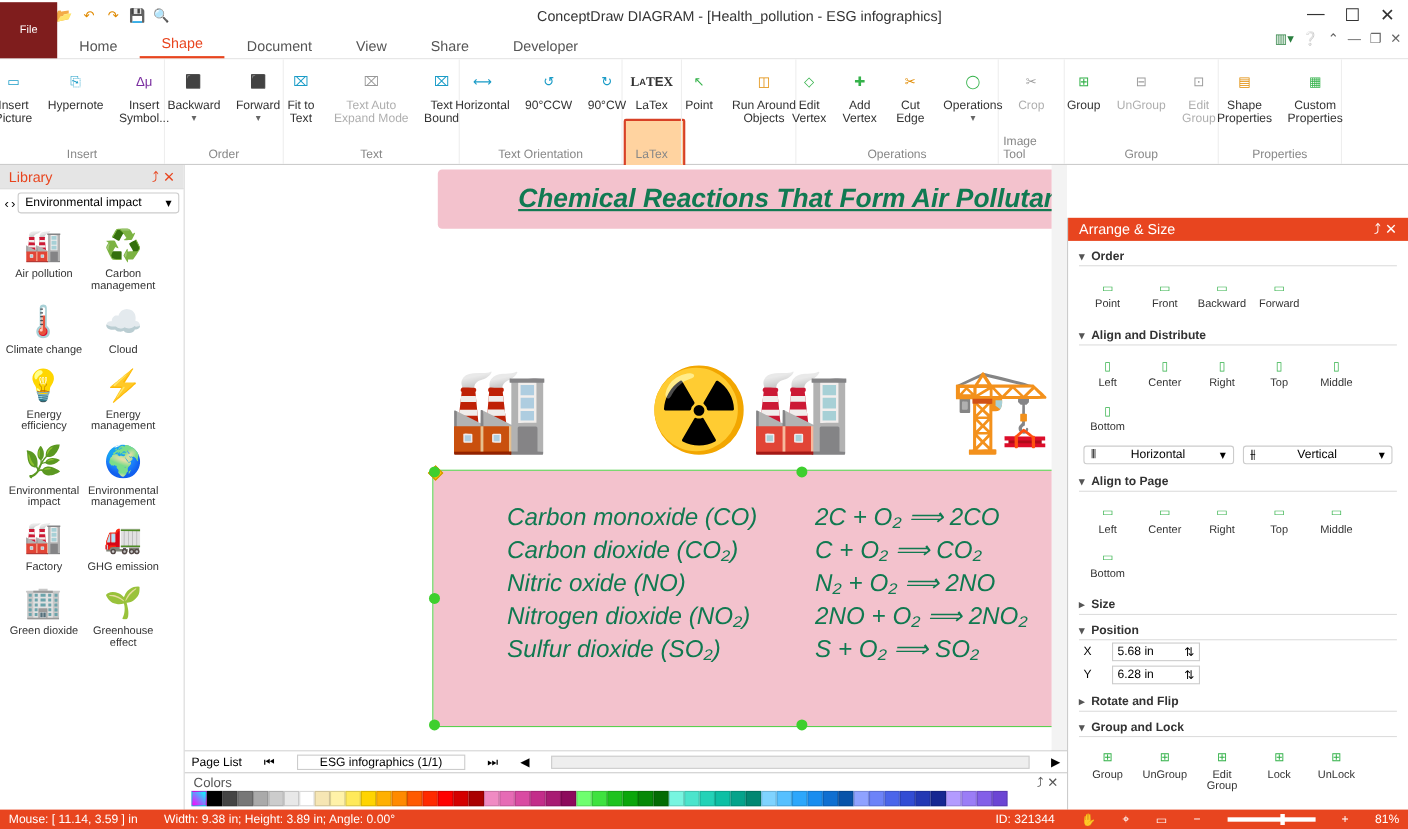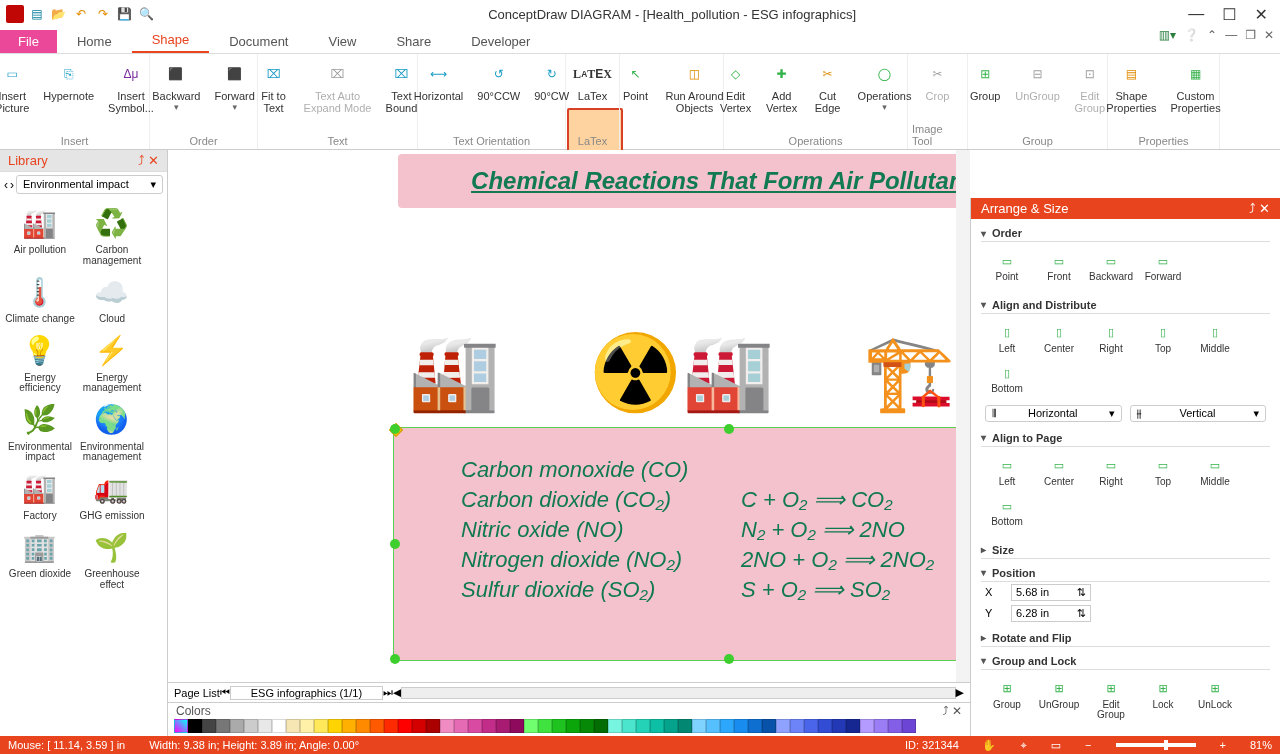"File" .filebtn { background: #ec4899 -> #7f1d1d; font-size: 13px -> 10px; padding: 4px 18px -> 20px 18px }
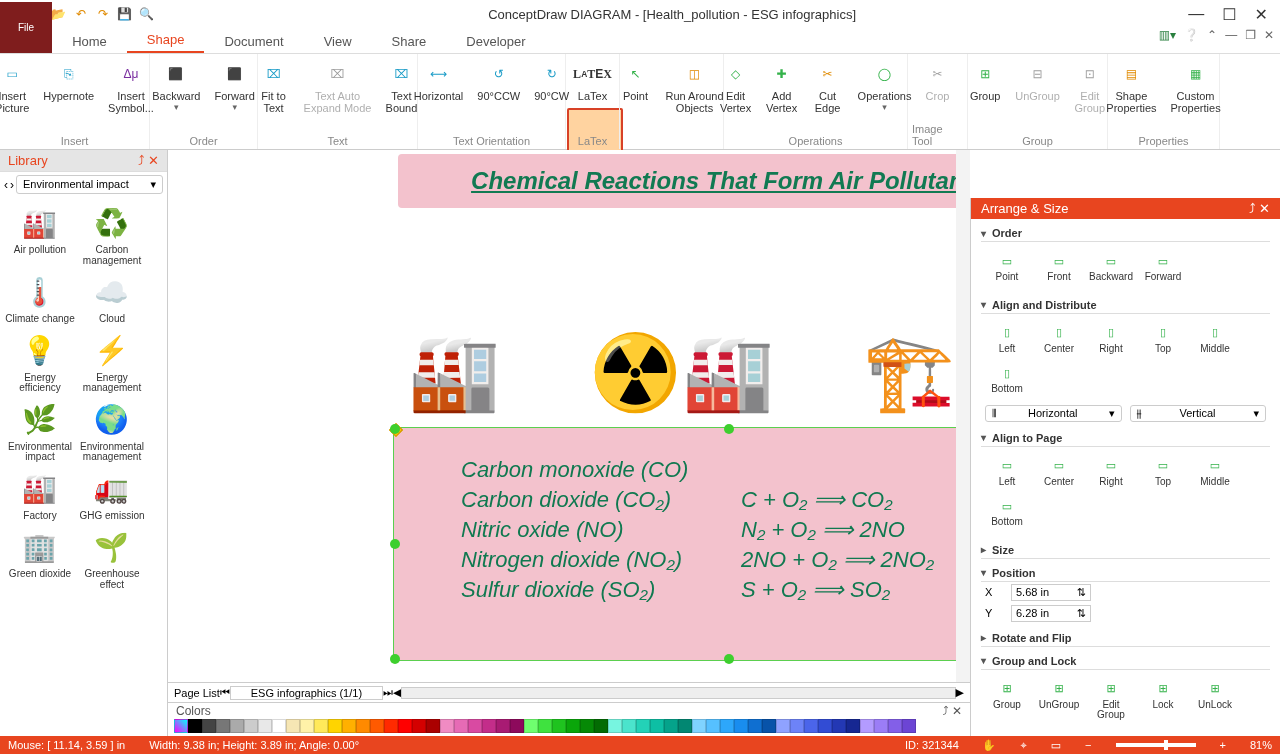"2C + O₂ ⟹ 2CO" div { html: none -> <div>2C + O₂ ⟹ 2CO</div> }
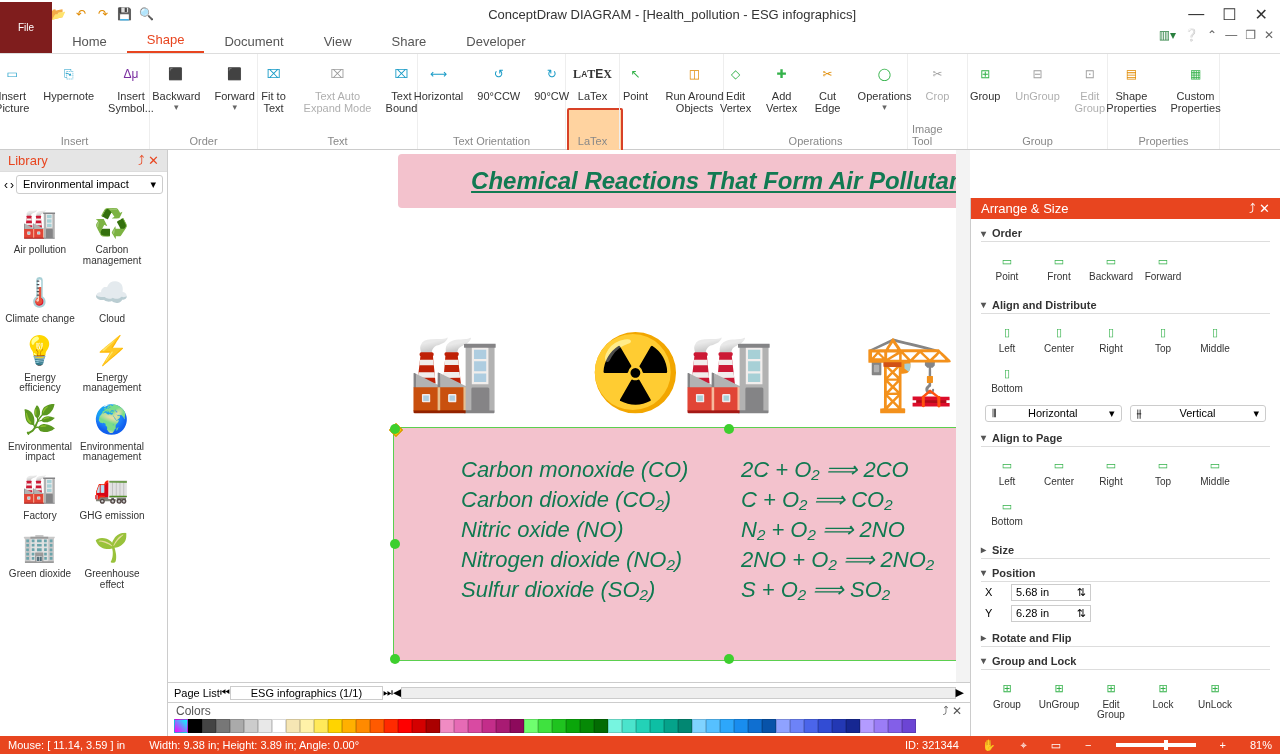"Page List" .pagetabs { gap: 0 -> 20px }
